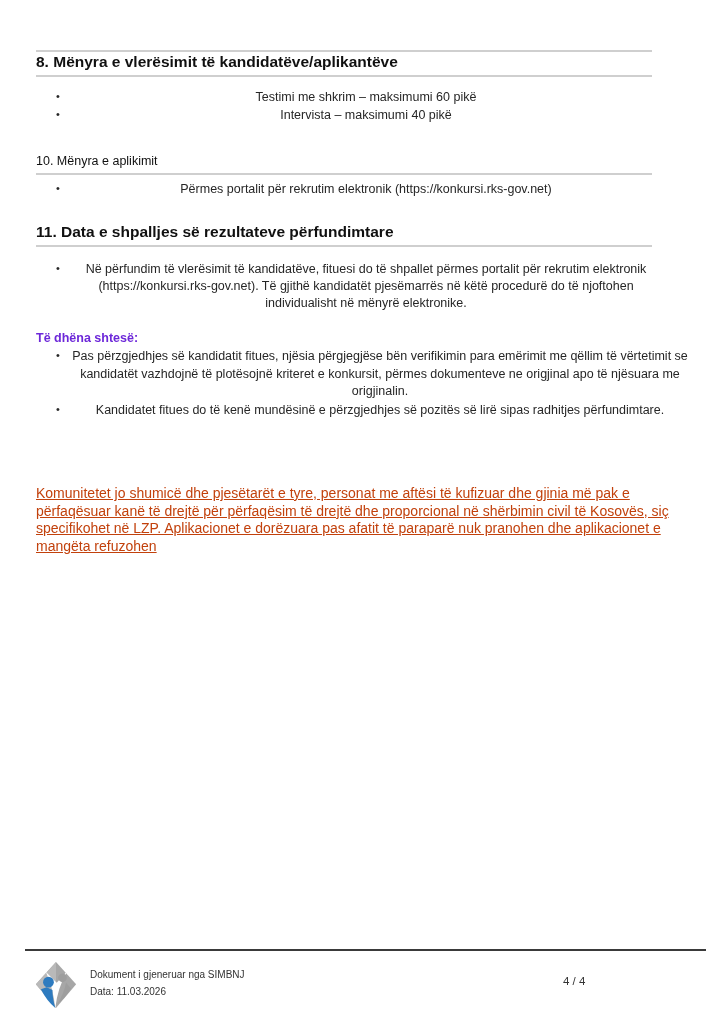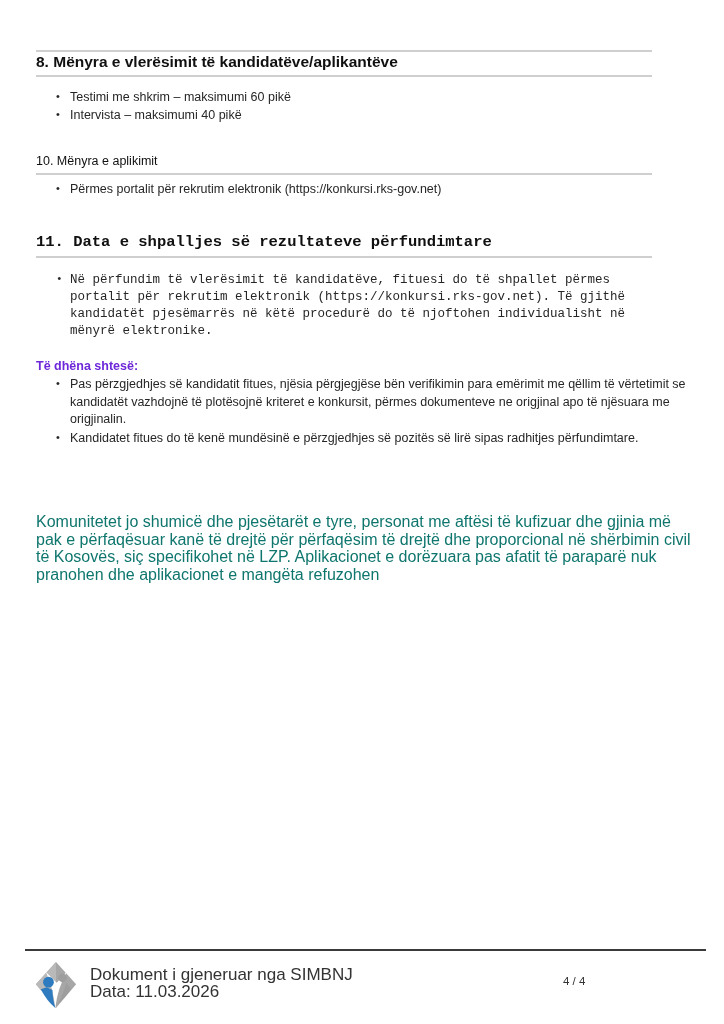"Testimi me shkrim – maksimumi" ul.bullets li { text-align: none -> center }
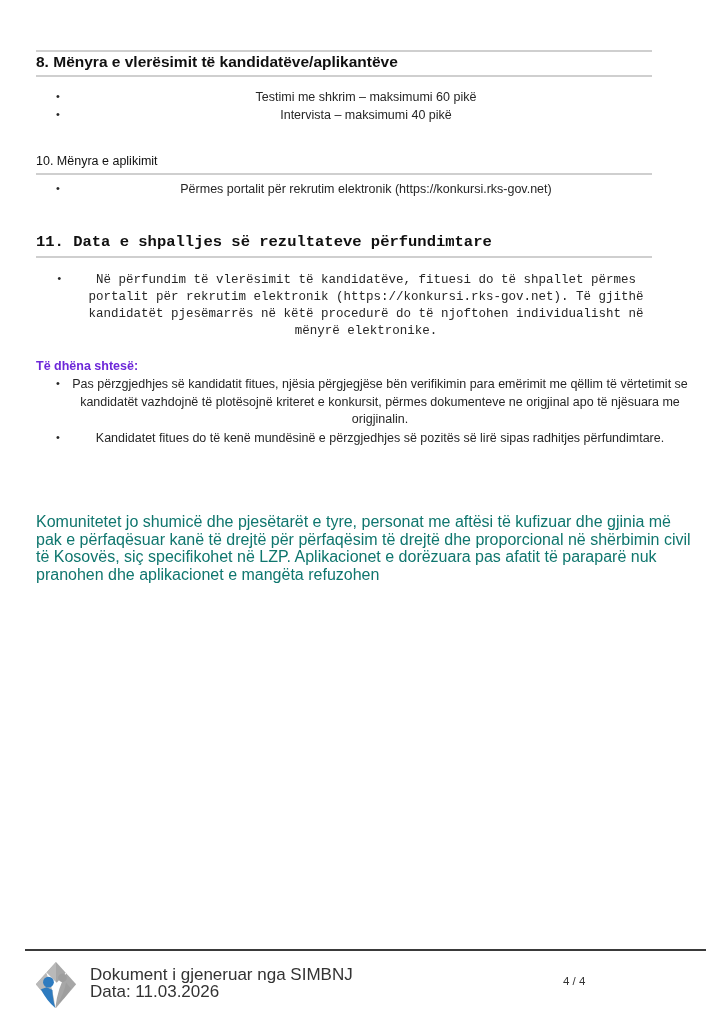"11. Data e shpalljes së" .sec11 { font-family: Liberation Mono, monospace -> none; margin-top: 35px -> 24px }
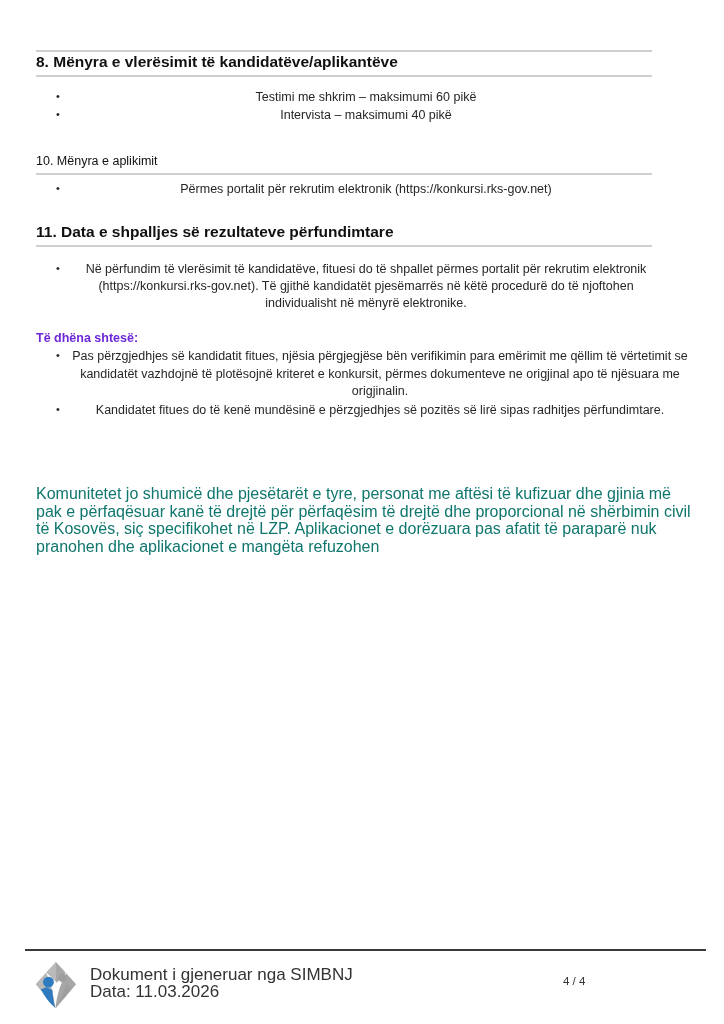"Komunitetet jo shumicë dhe pjesëtarët" .closing { color: #0f766e -> #c2410c; font-size: 16px -> 14px; text-decoration: none -> underline }
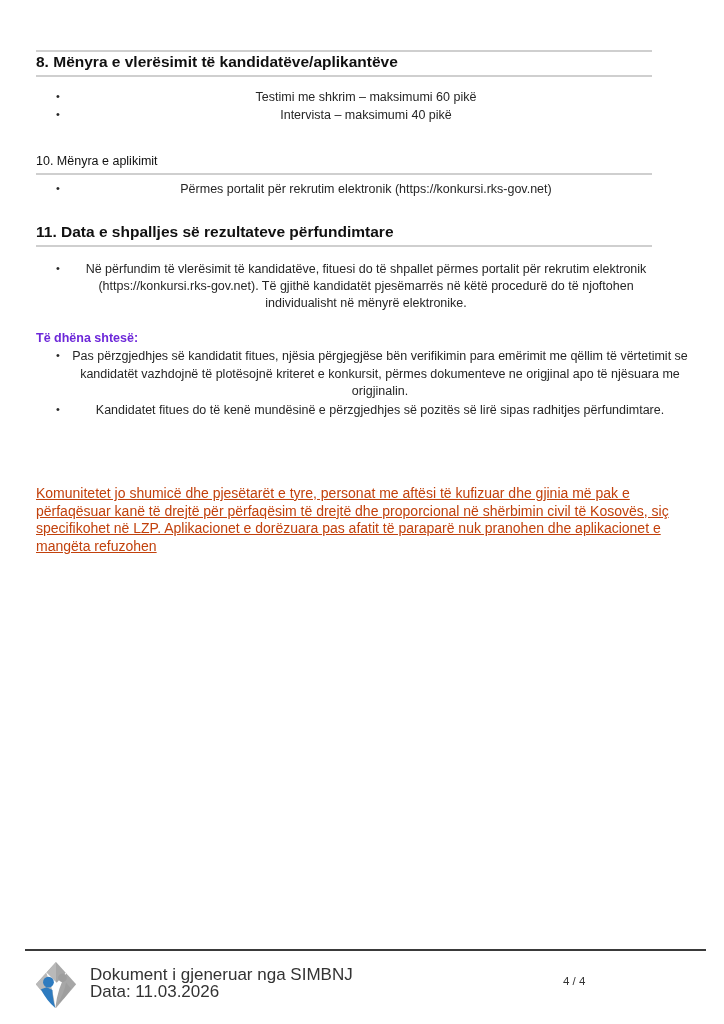"Dokument i gjeneruar nga SIMBNJ" .footer-text { font-size: 17px -> 10px }
